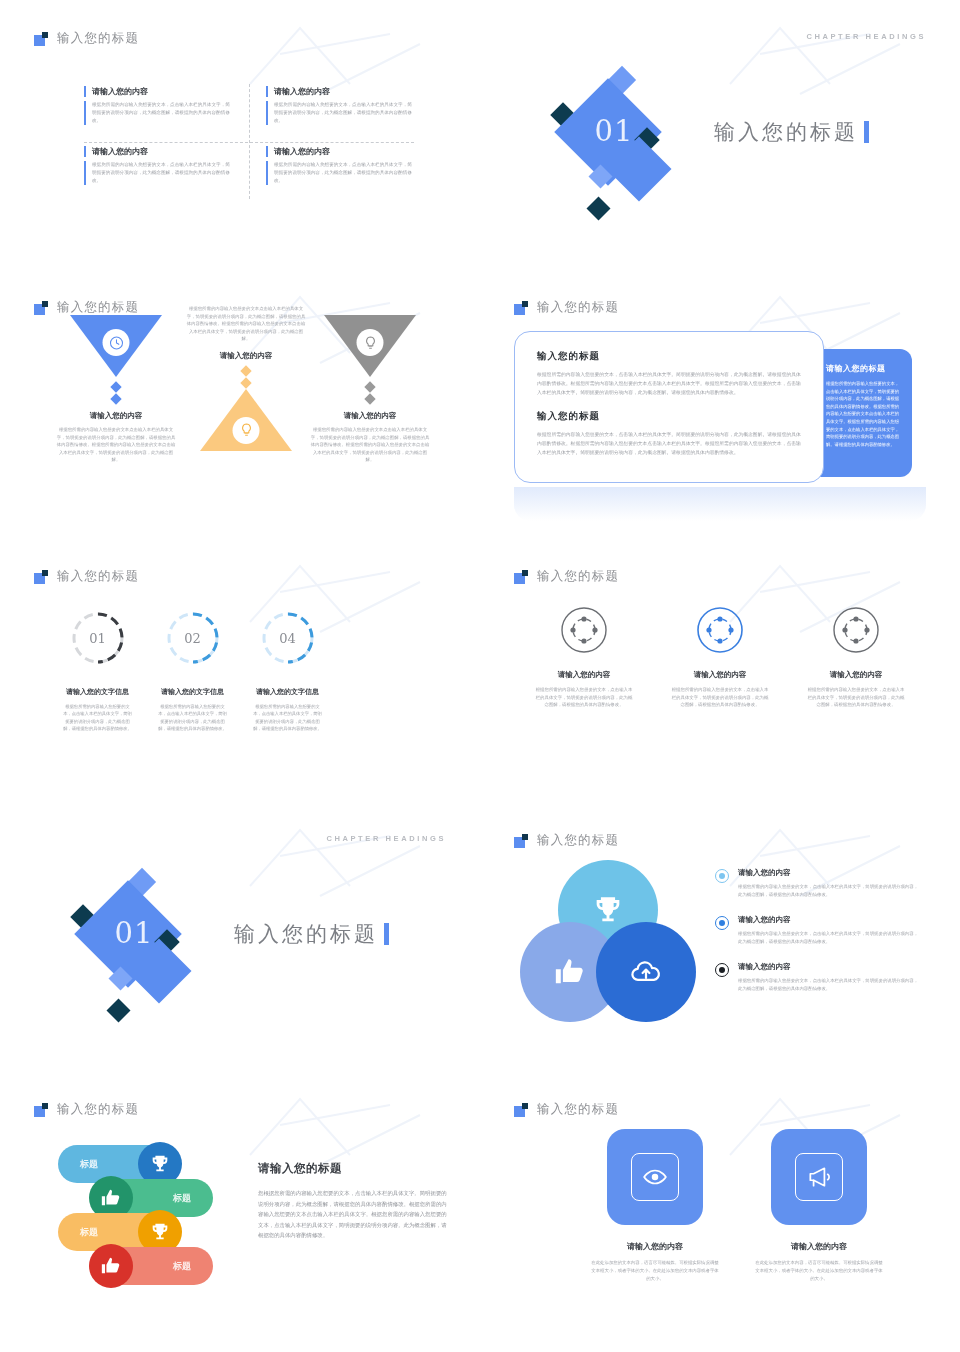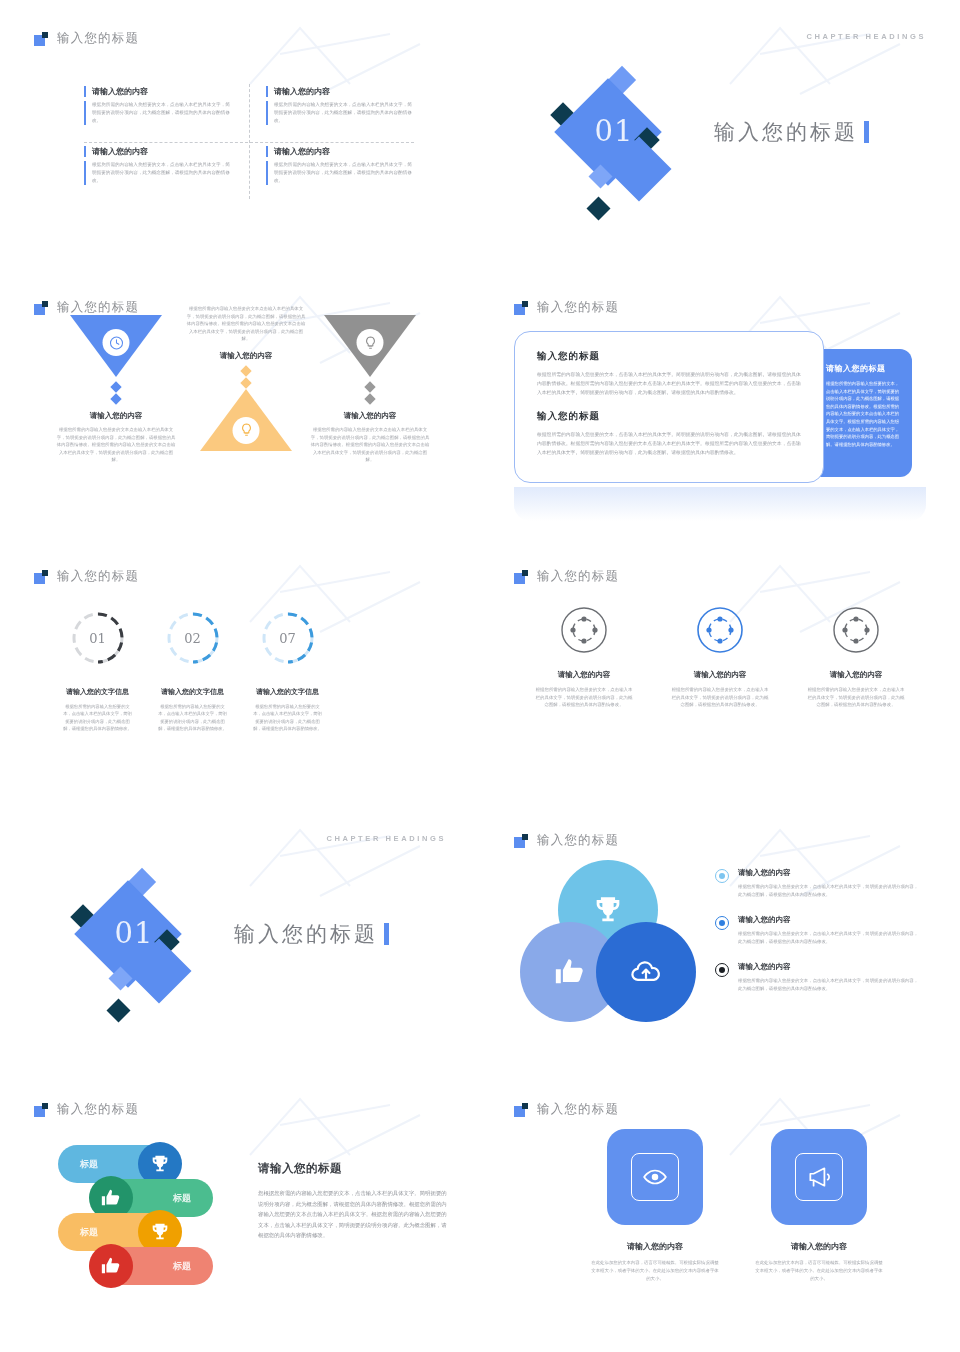"07" span.ring-num { text: 07 -> 04 }
